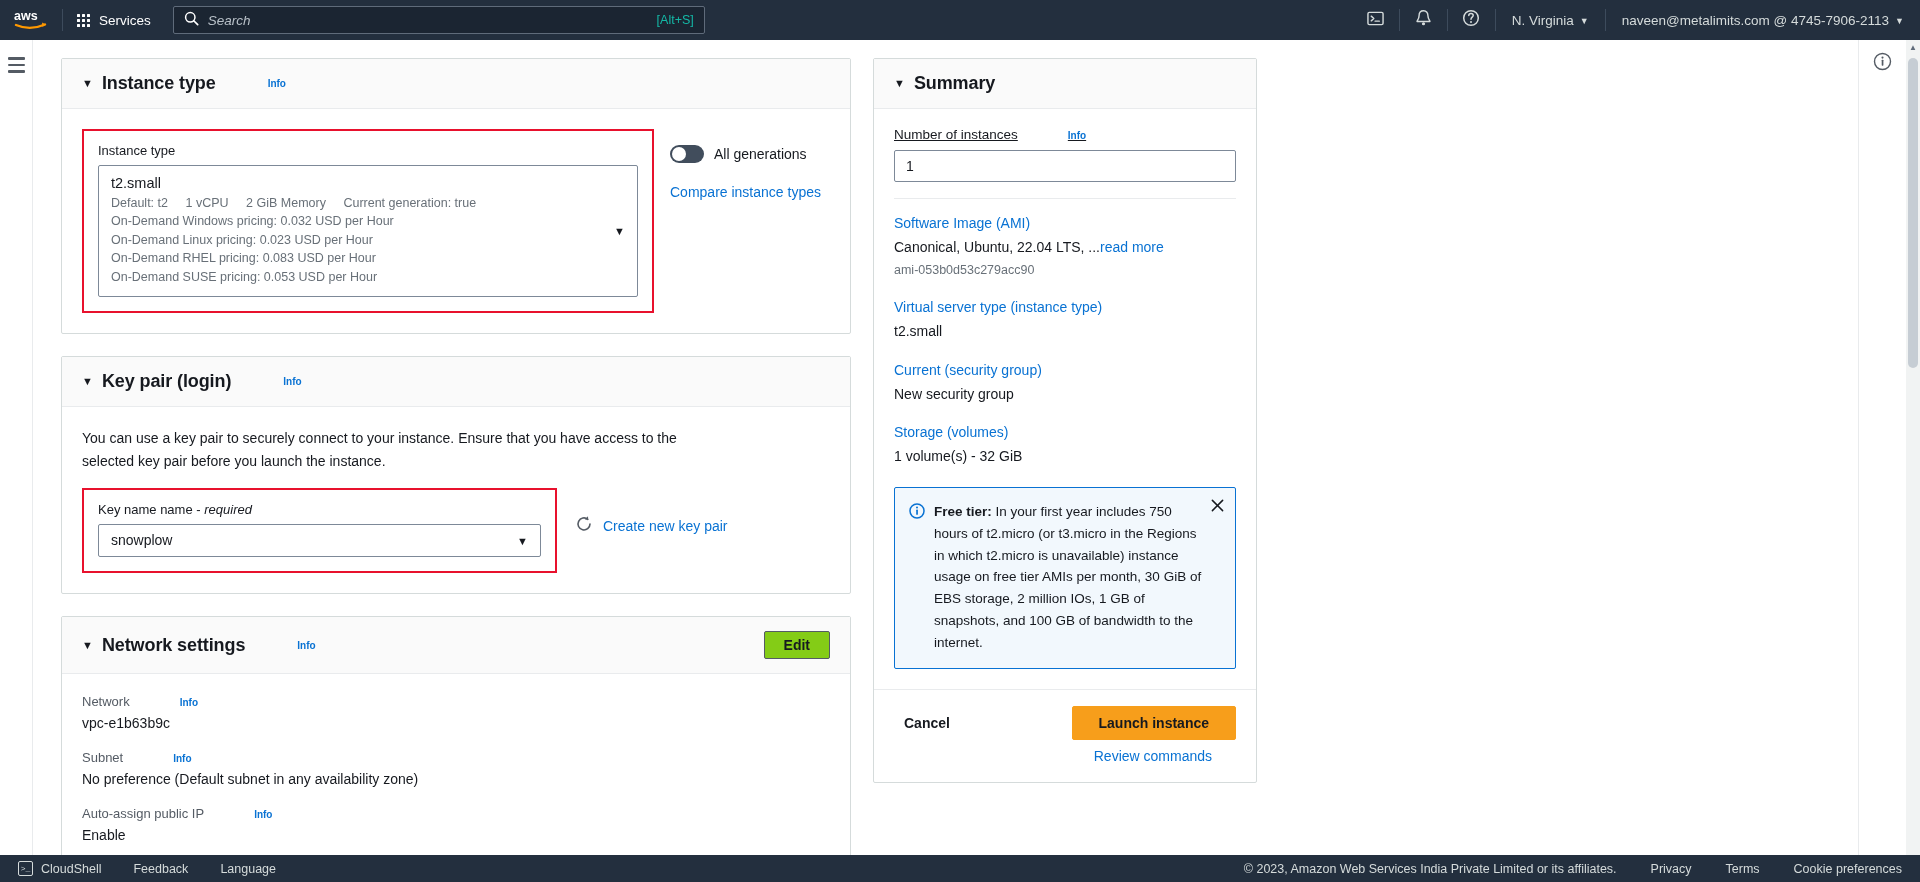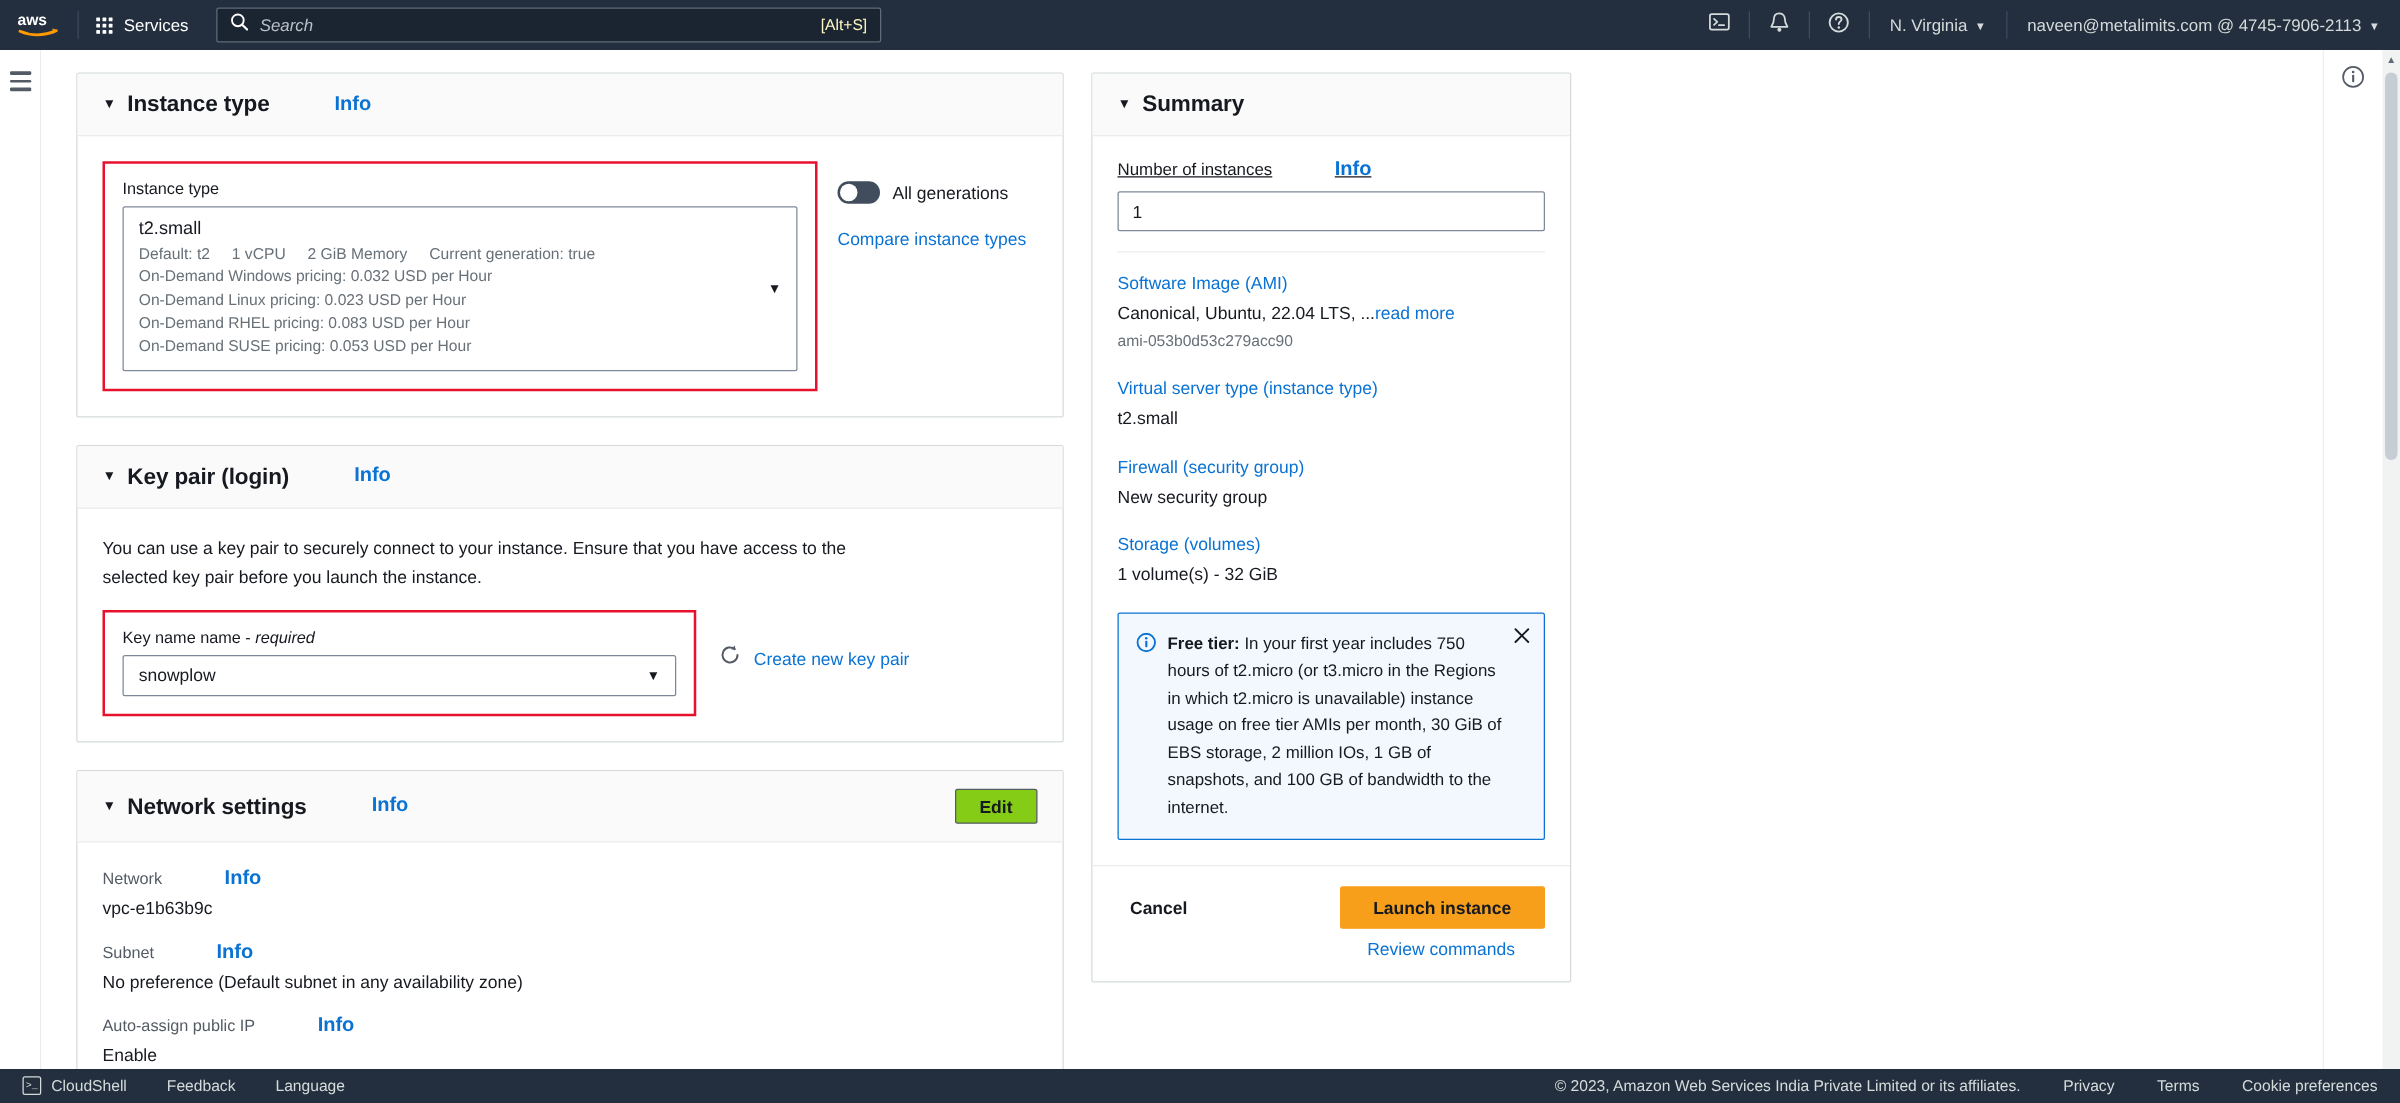"[Alt+S]" .search-hint { color: #fef9c3 -> #14b8a6 }
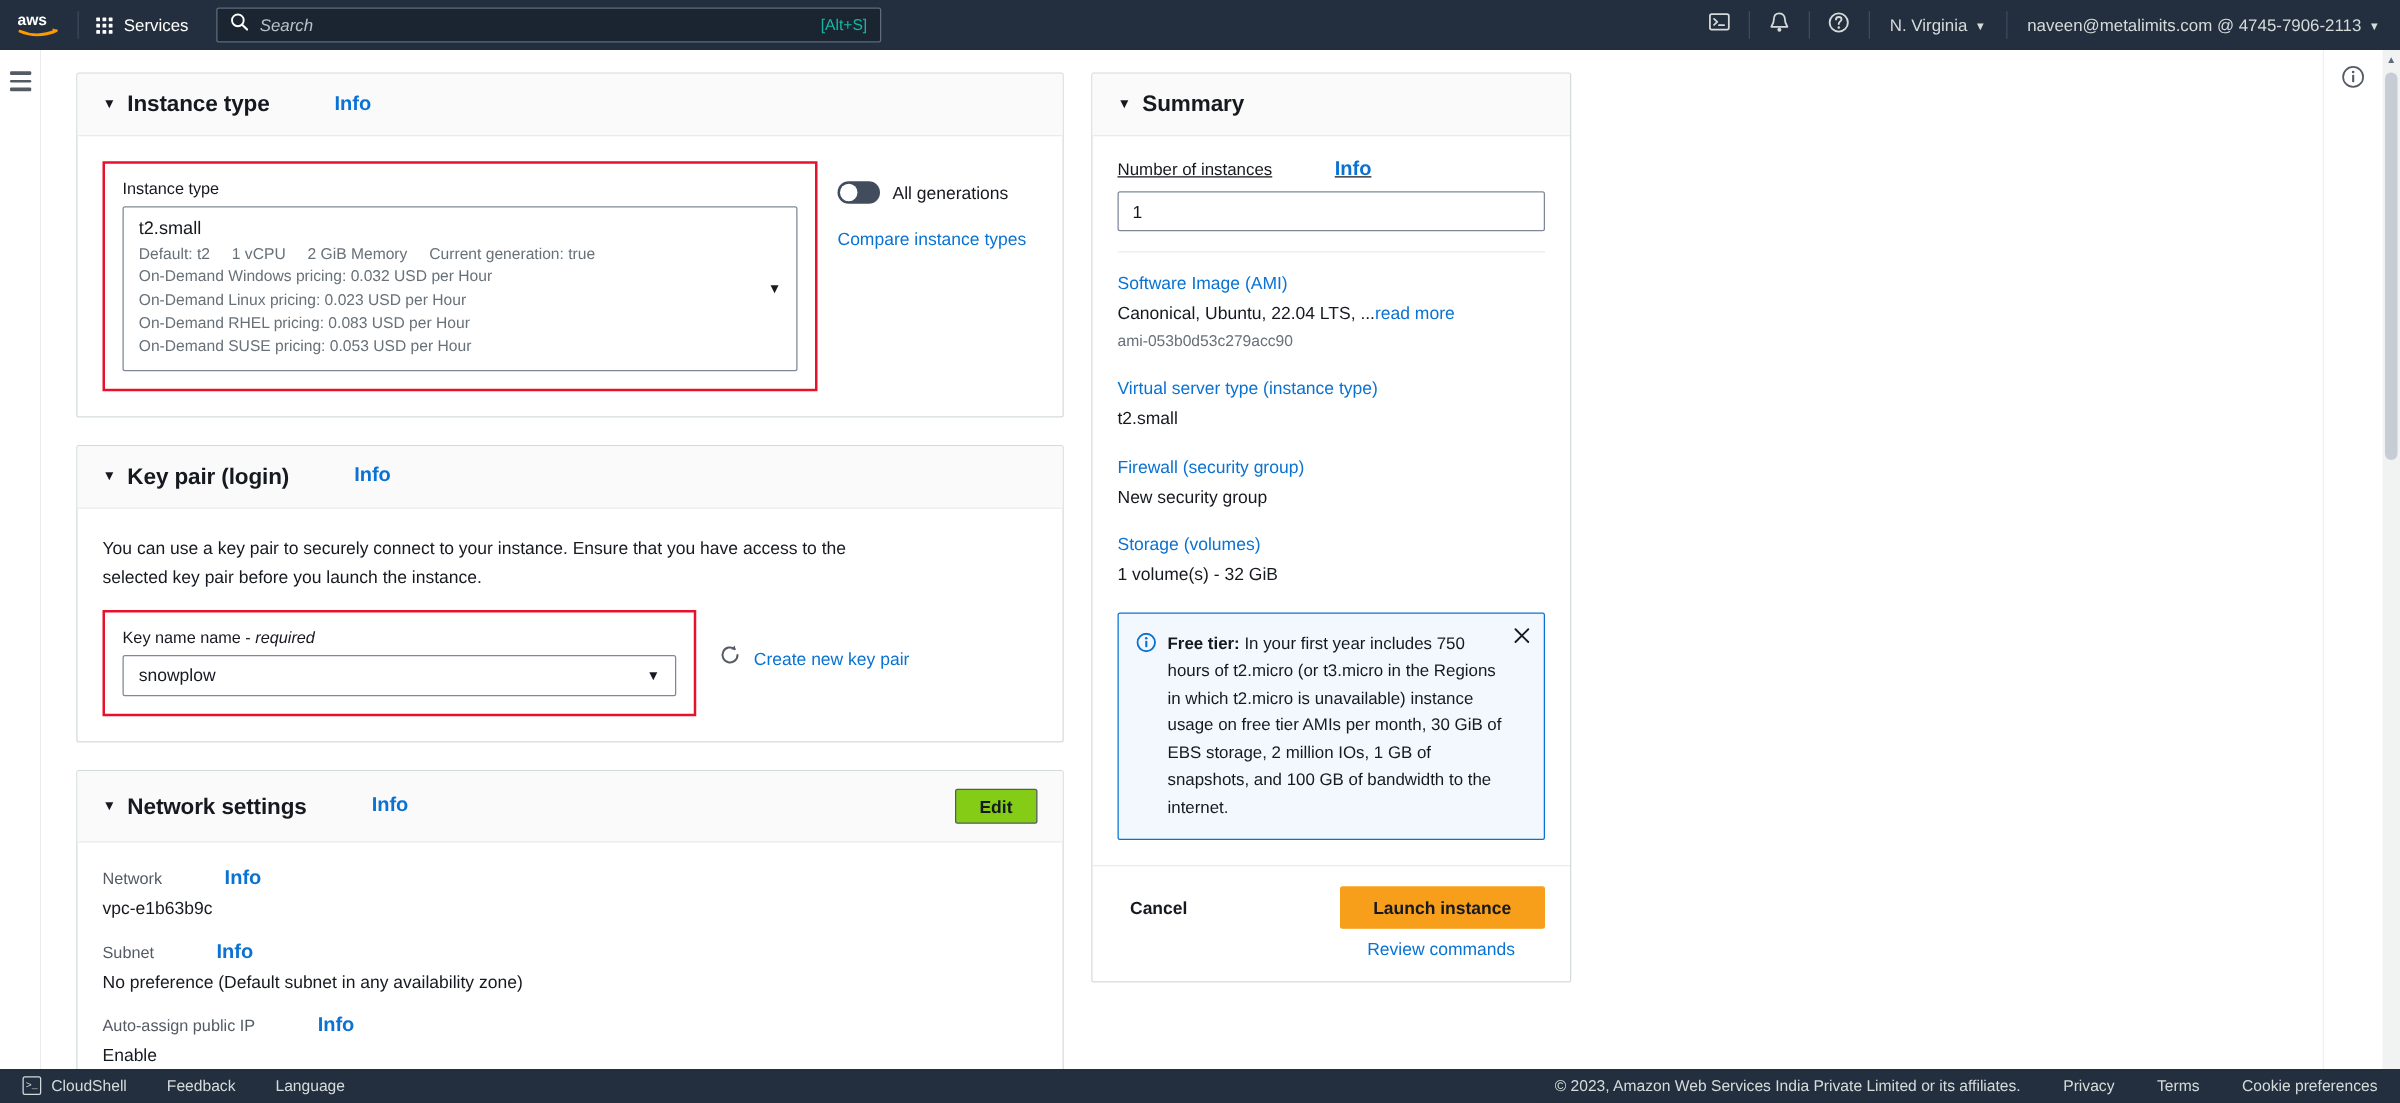"Info" .info-link { font-size: 16px -> 10px }
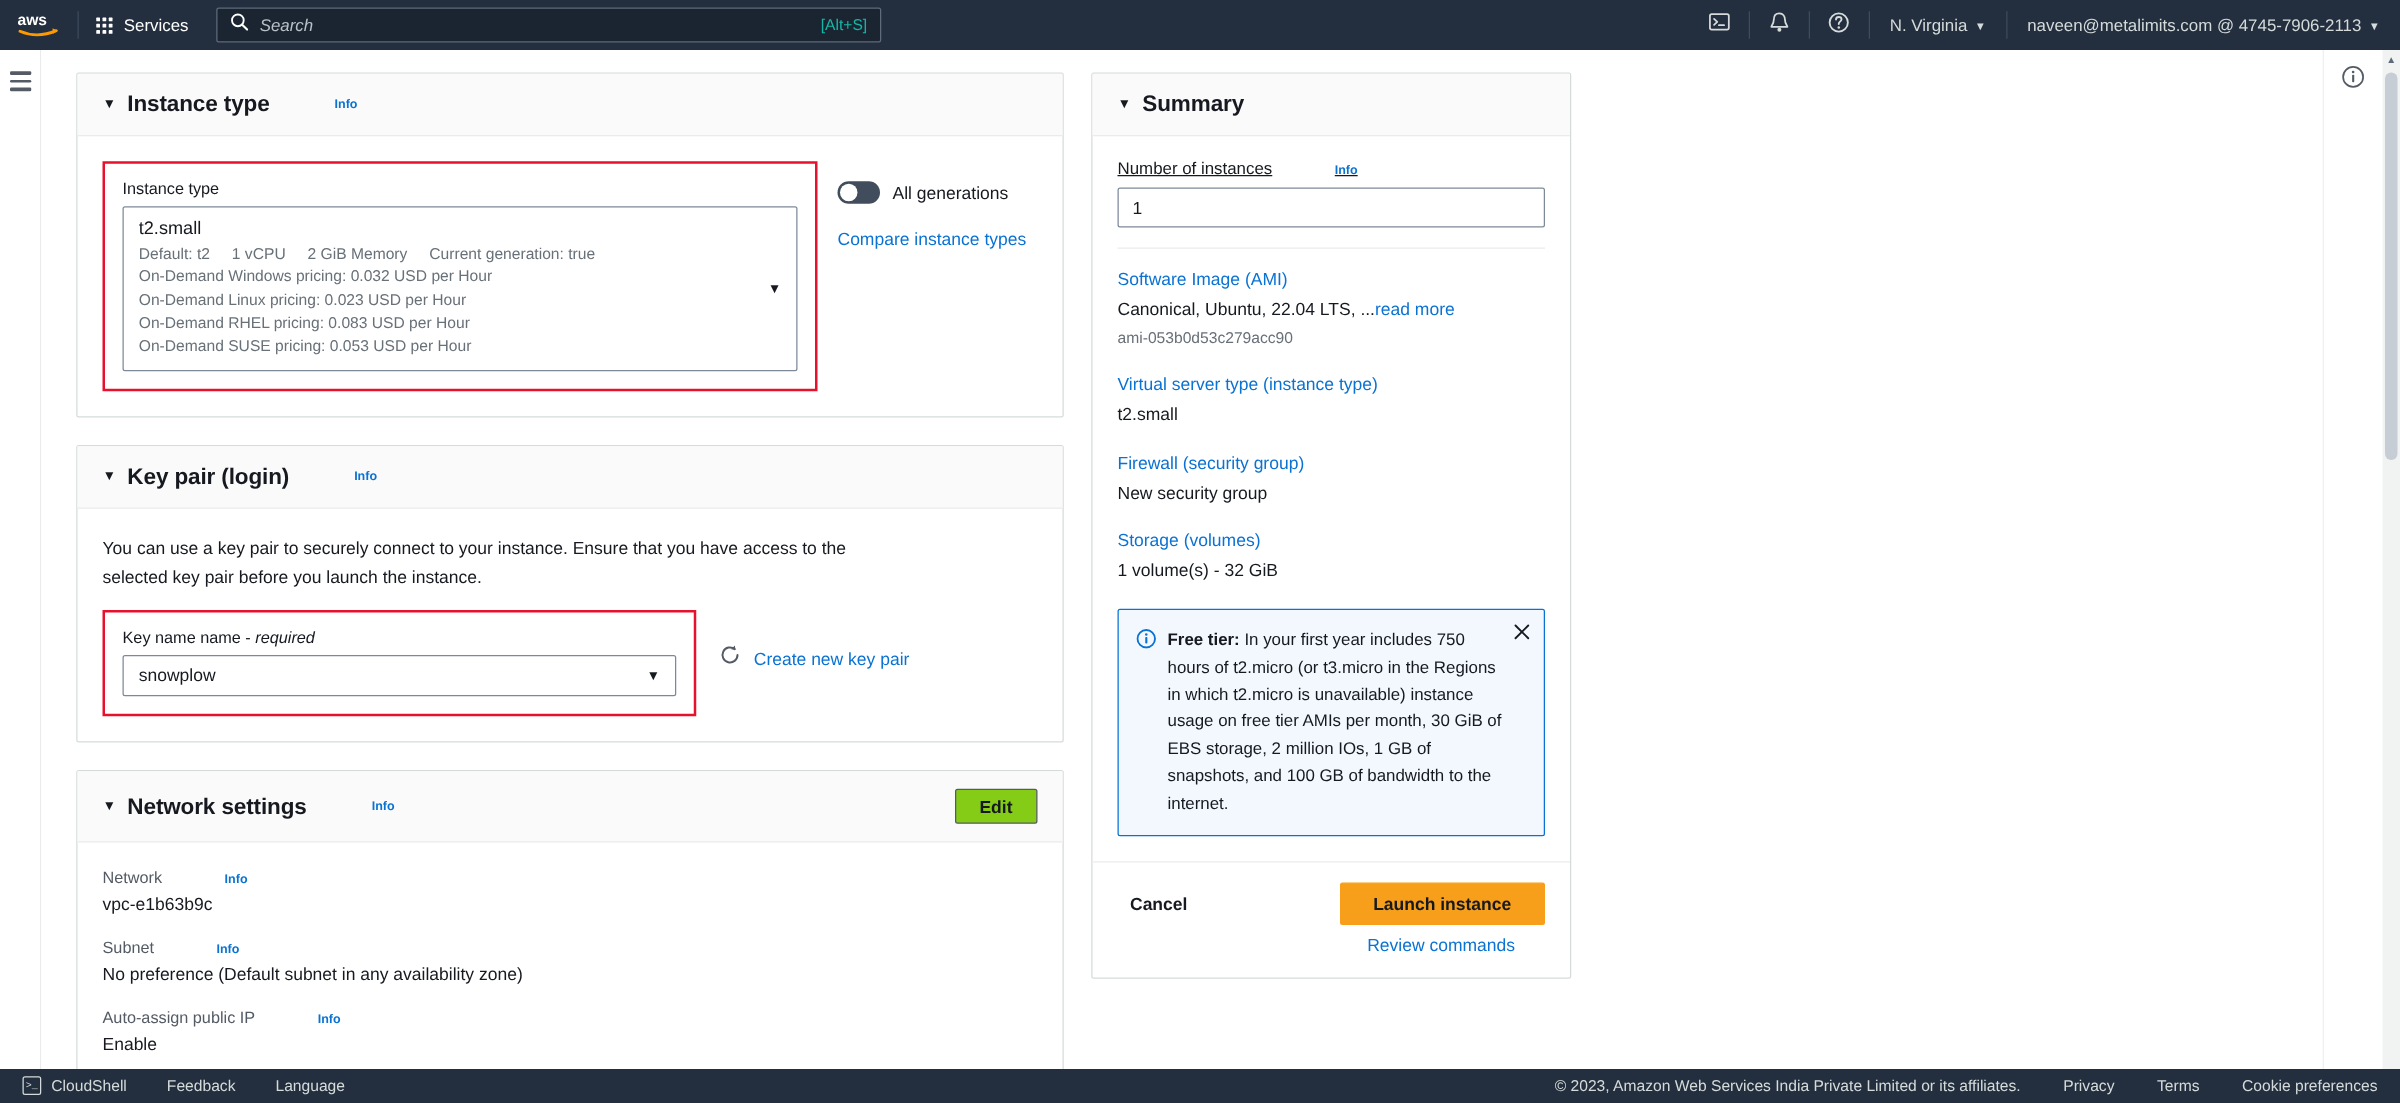"Firewall (security group)" span.sum-link { text: Firewall -> Current }
